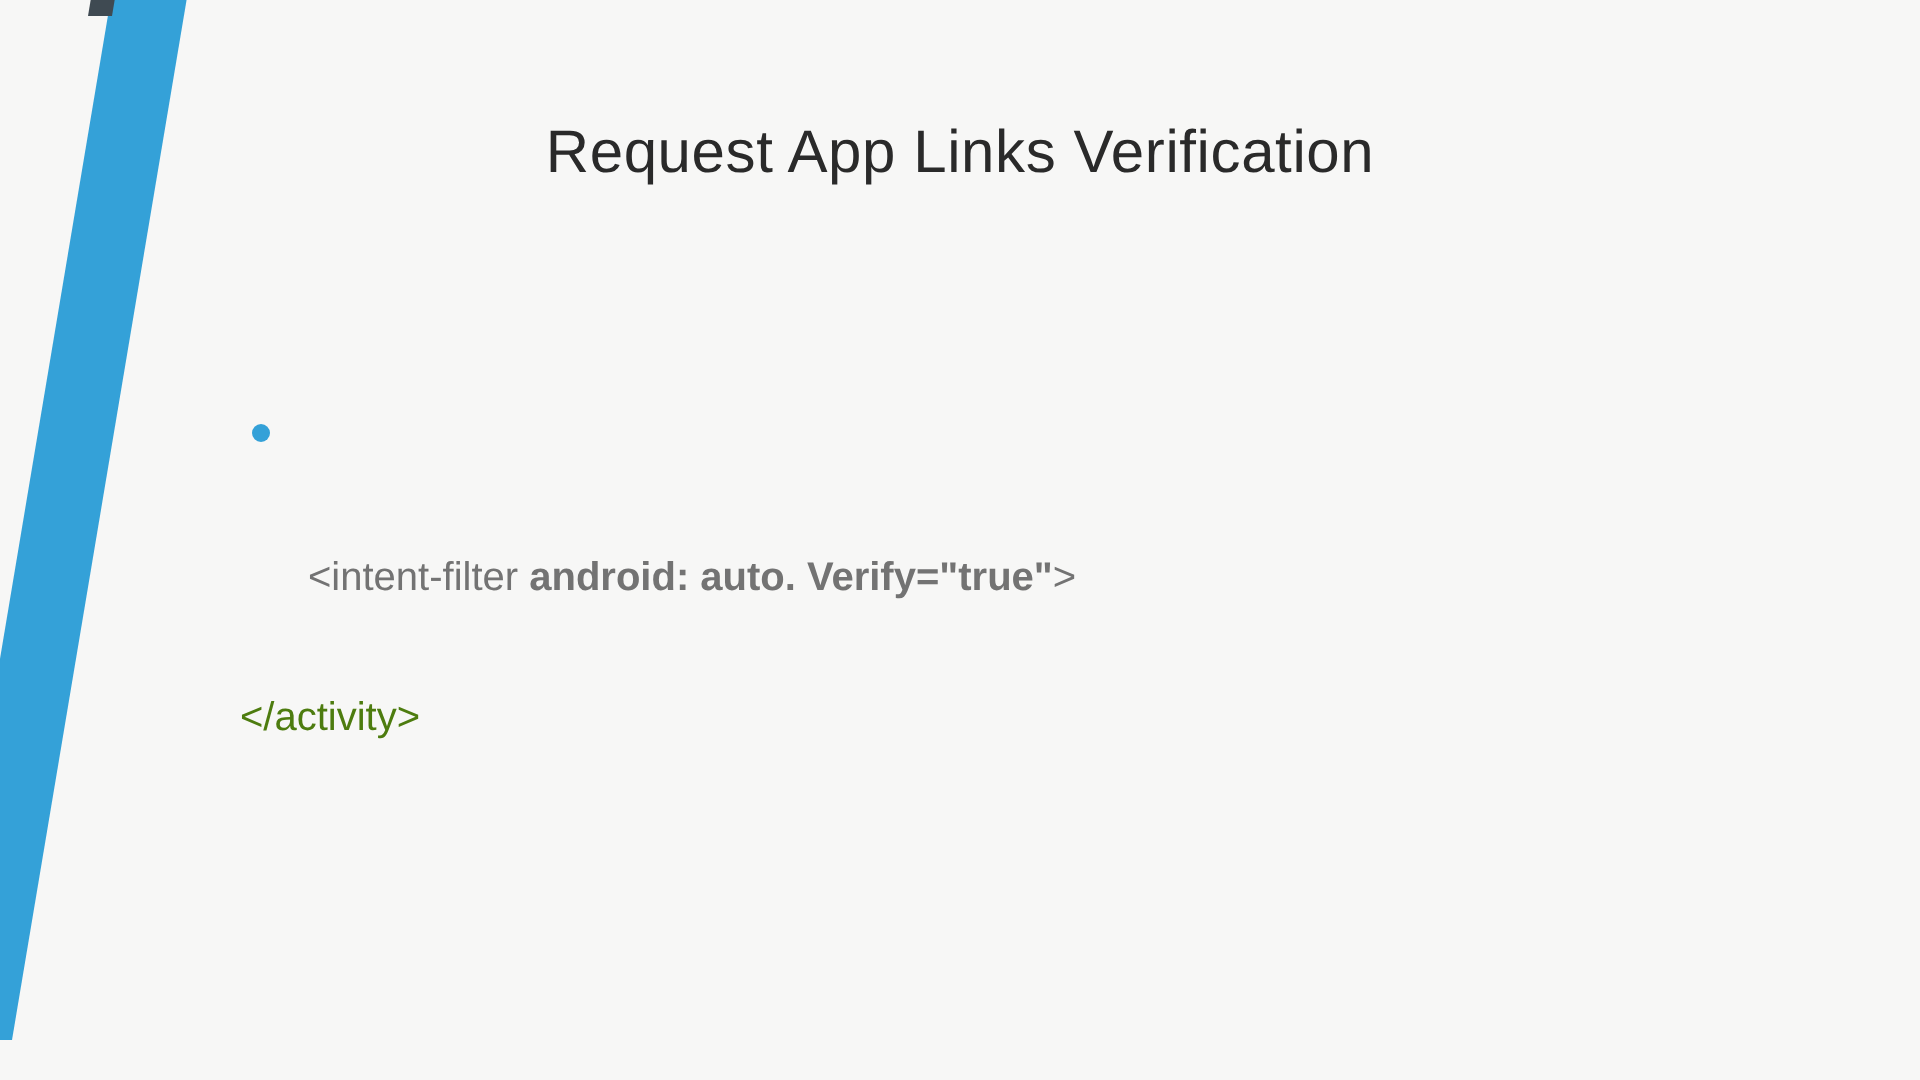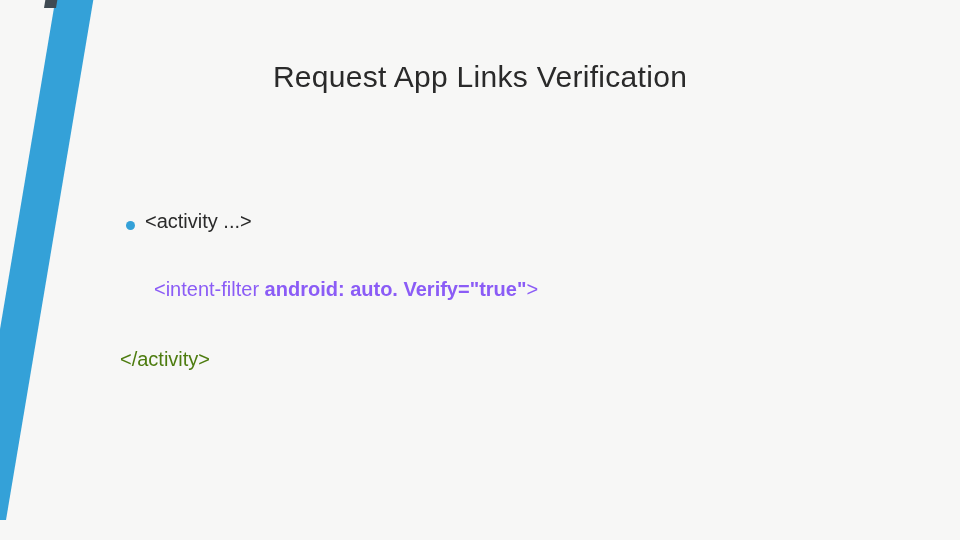"<activity ...>" span.line { html: <span>&lt;activity ...&gt;</span> -> none }
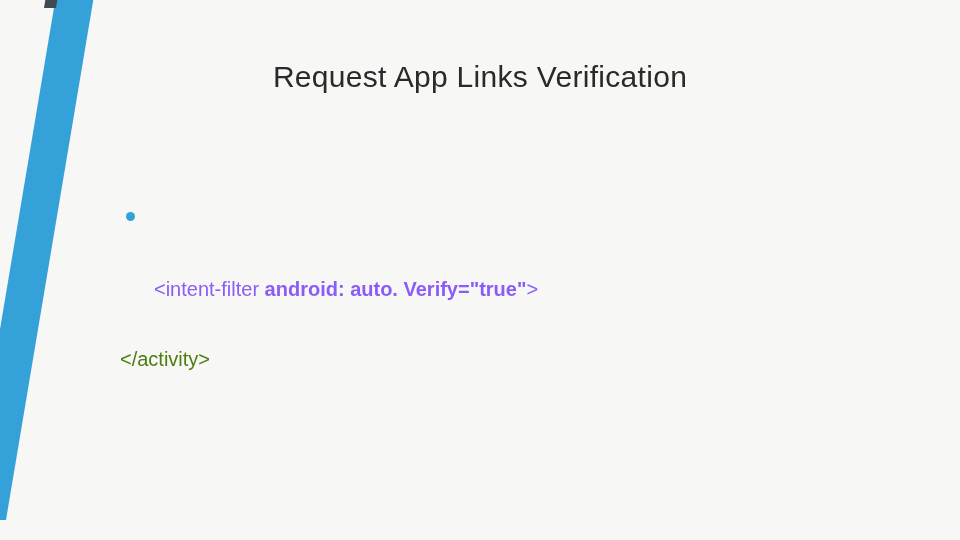"<intent-filter android: auto." .sub1 { color: #8b5cf6 -> #737373 }
